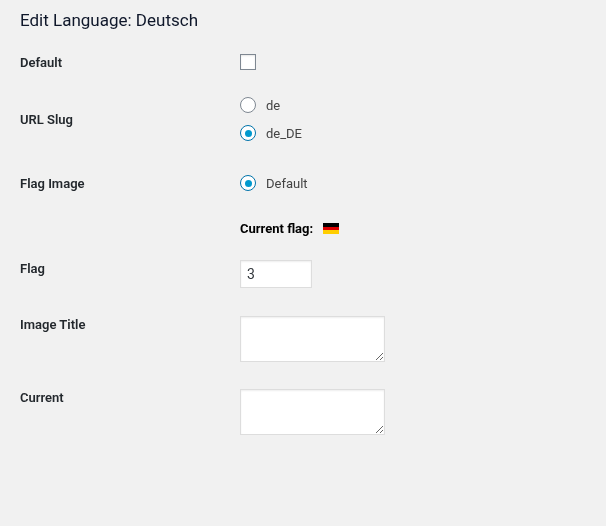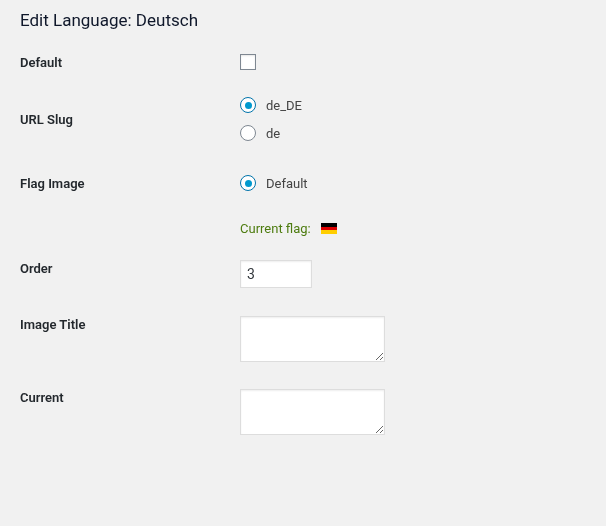"de_DE" div.radio-row { order: before "de" -> after "de" }
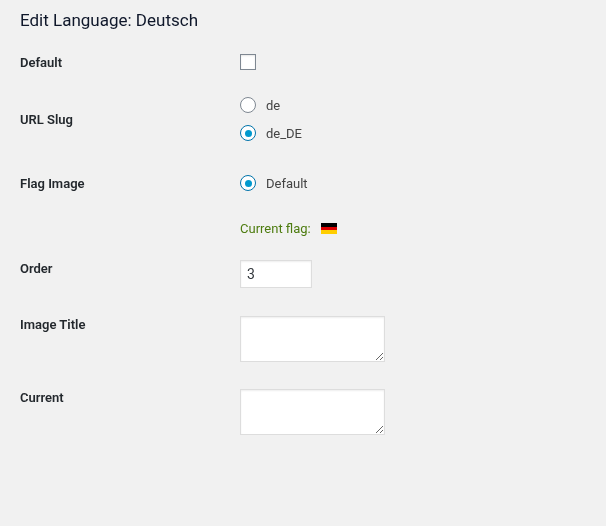"Current flag:" .flag-text { color: #4d7c0f -> #000000; font-weight: none -> bold }
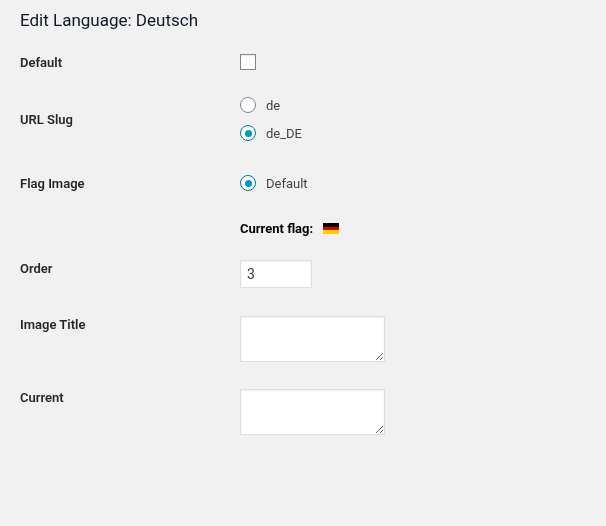"Order" div.field-label { text: Order -> Flag }
